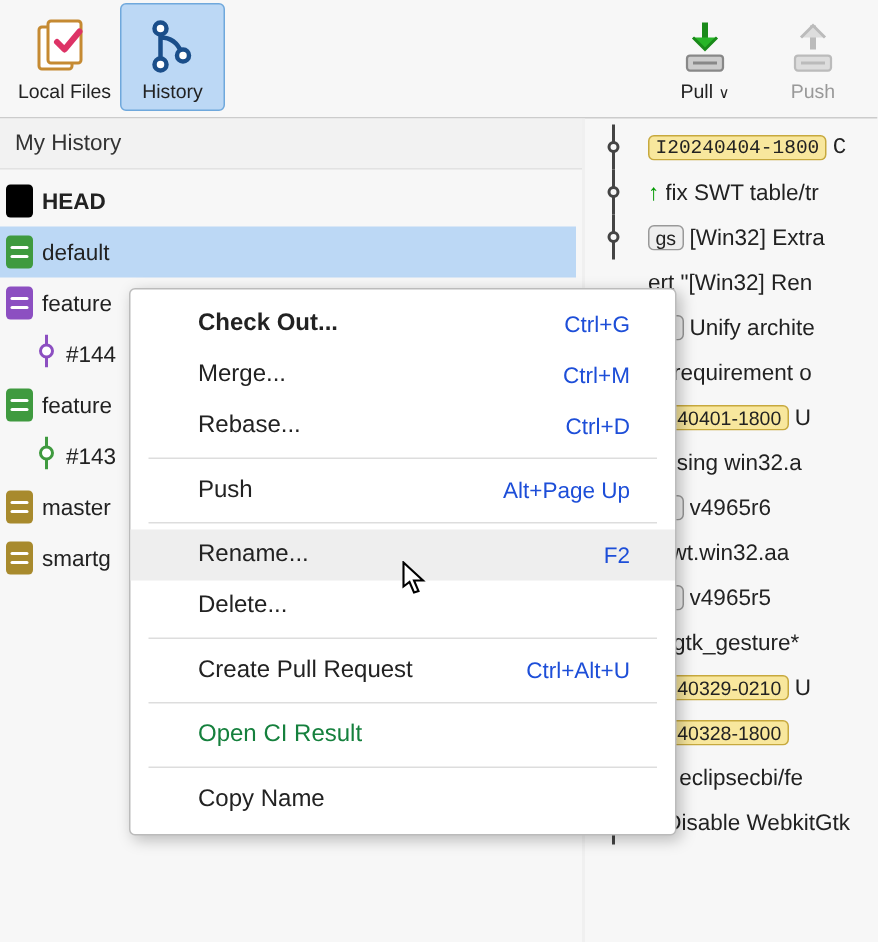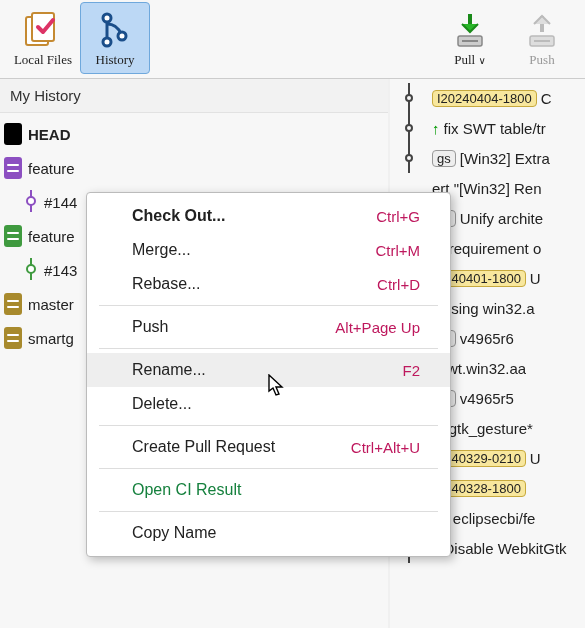"Local Files" .toolbar-left, .toolbar-right { font-family: Liberation Serif, serif -> none }
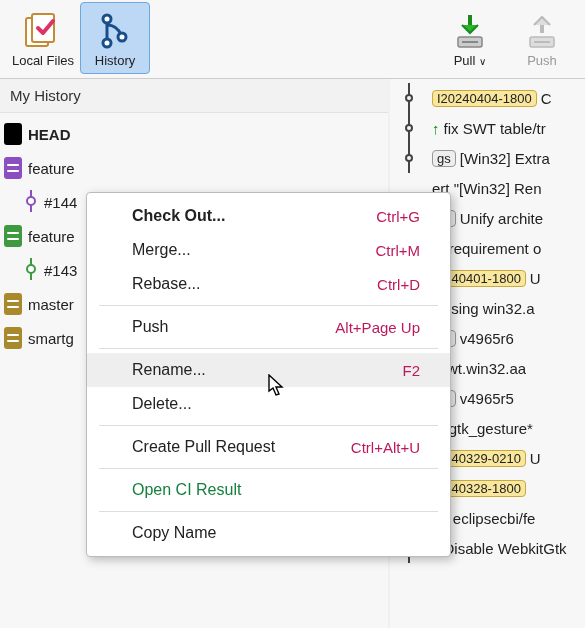"I20240404-1800" div { font-family: none -> Liberation Mono, monospace }
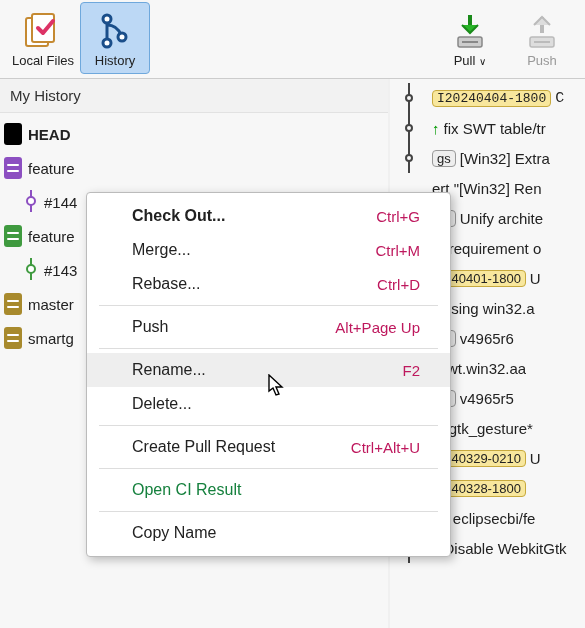"default" div.branch-row { html: none -> <div> <div> <span></span> <span></span> </div> <span>default</span> </div> }
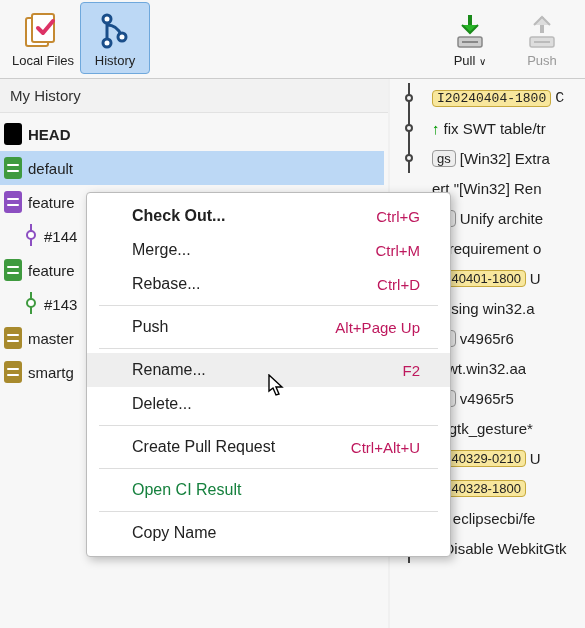"Ctrl+G" .ctx-shortcut { color: #be185d -> #1d4ed8 }
